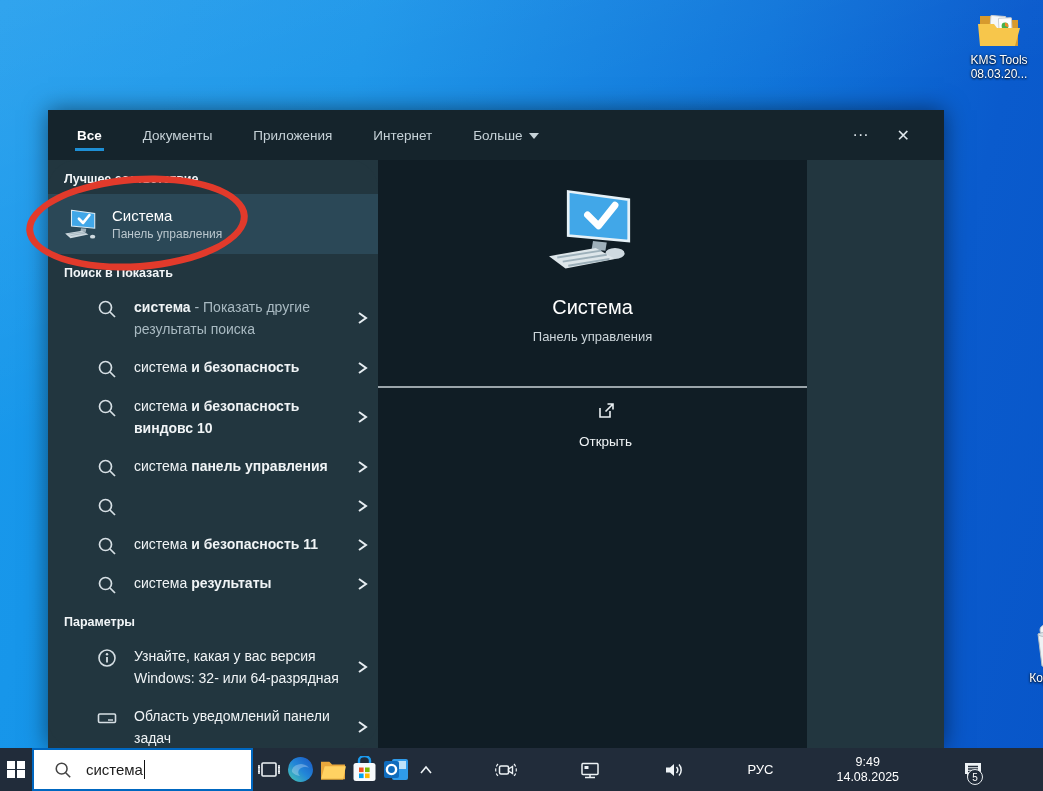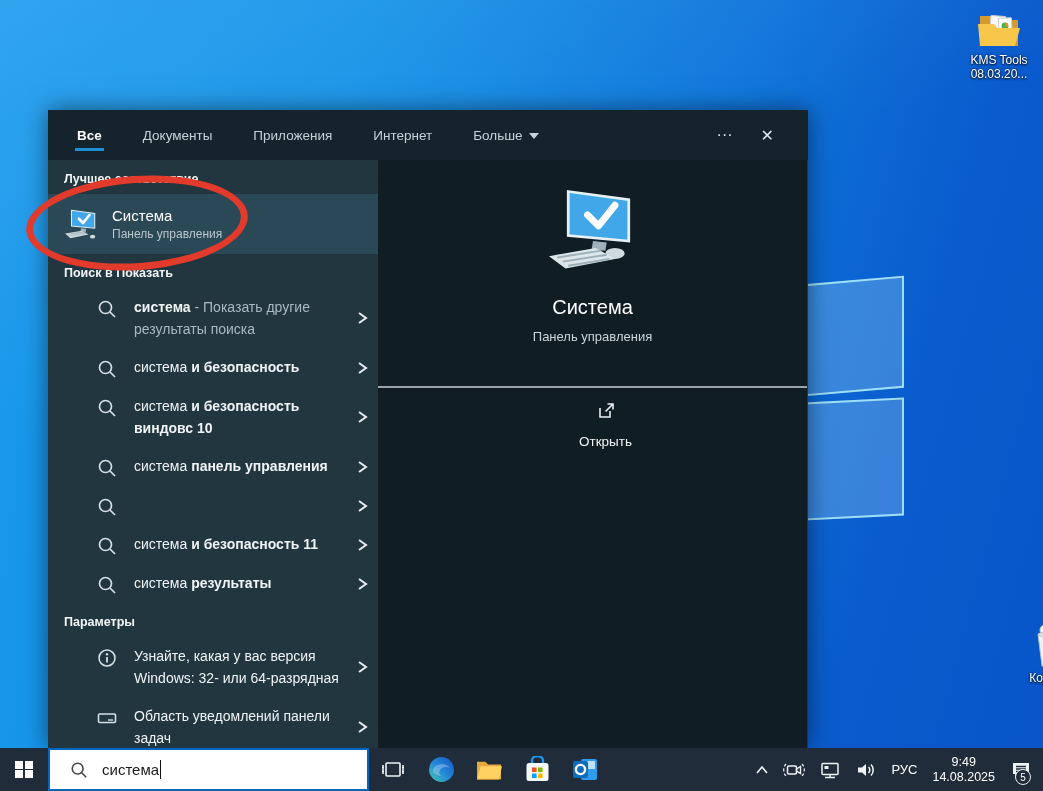"Все" .flyout { width: 760px -> 896px }
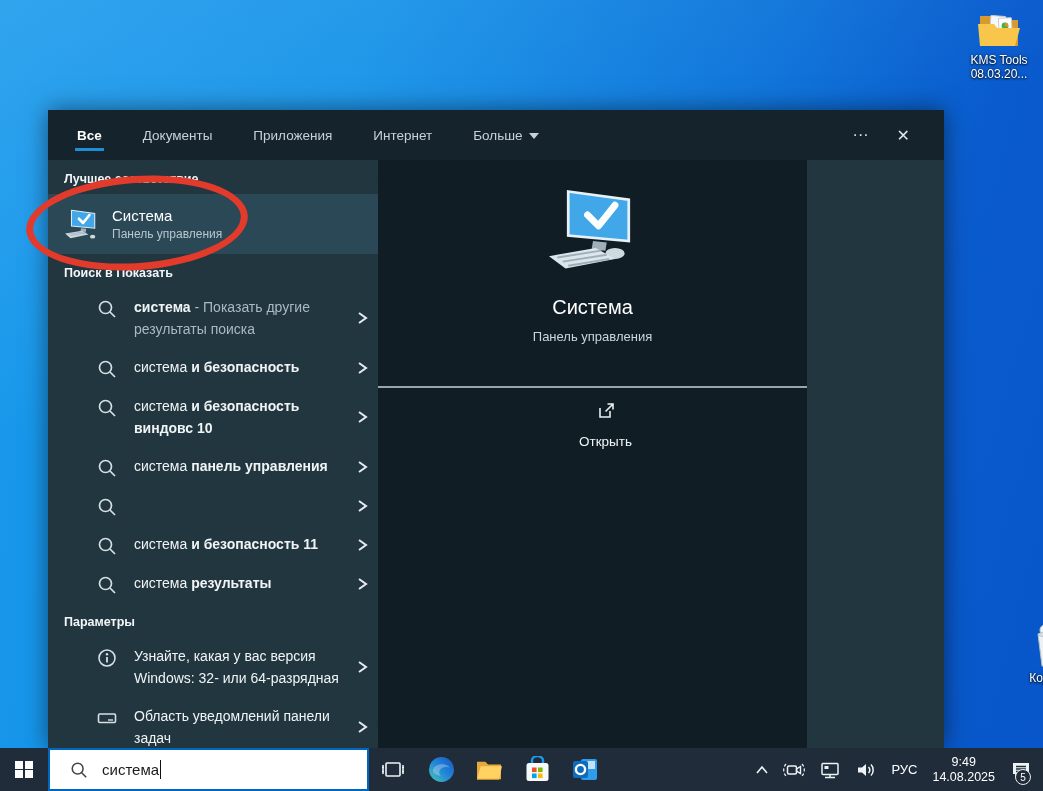"РУС" .tray { gap: none -> 48px }
